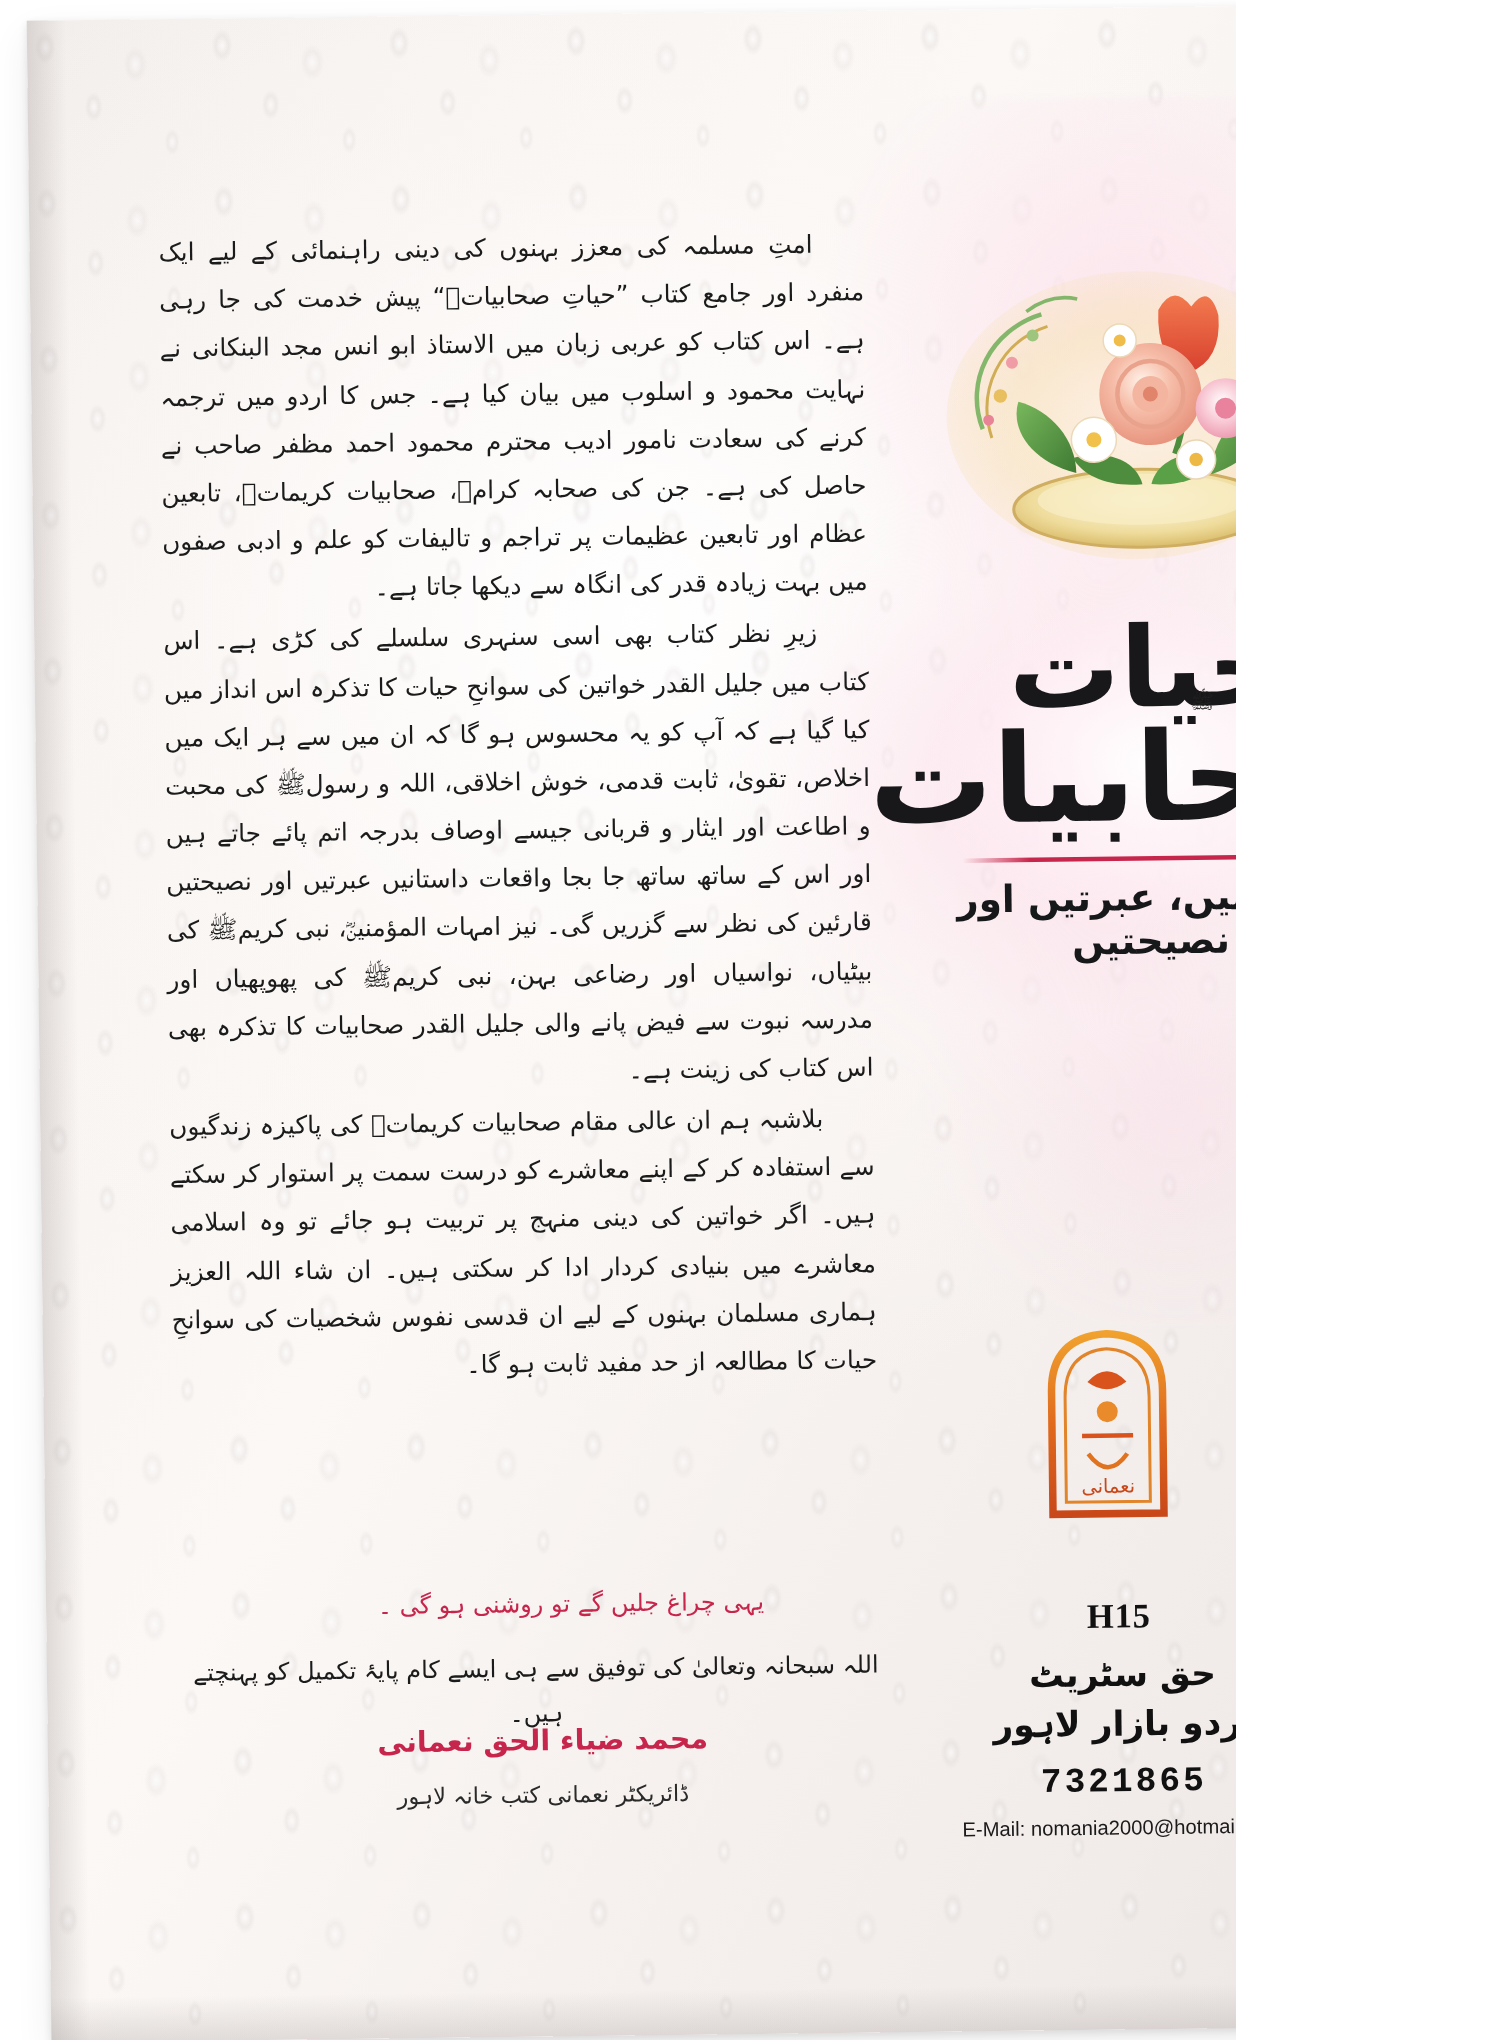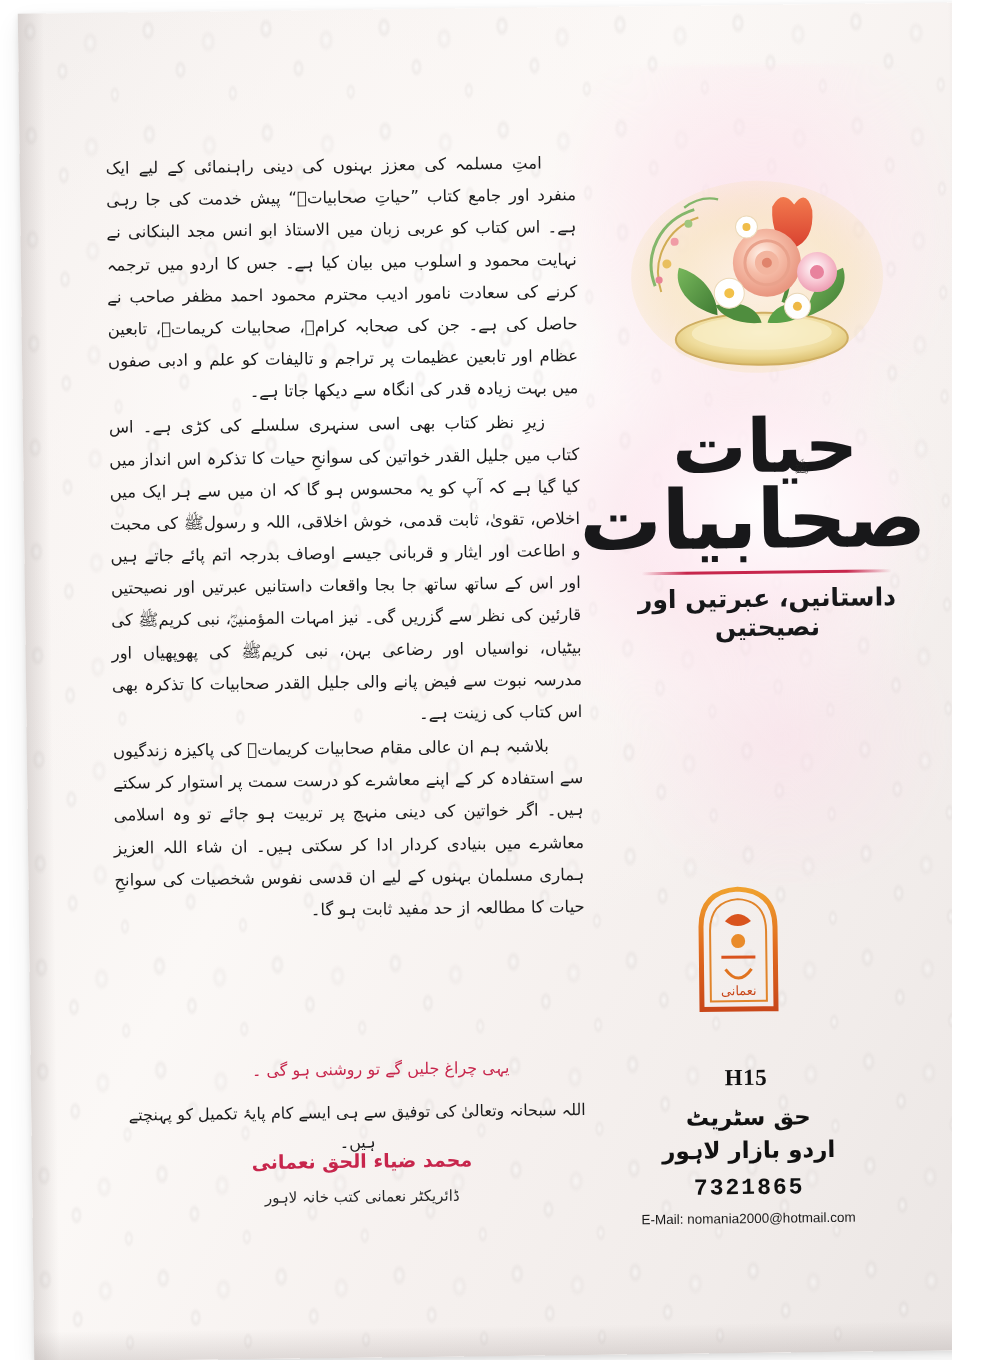"امتِ مسلمہ کی معزز بہنوں" #photo-stage { width: 952px -> 824px }
